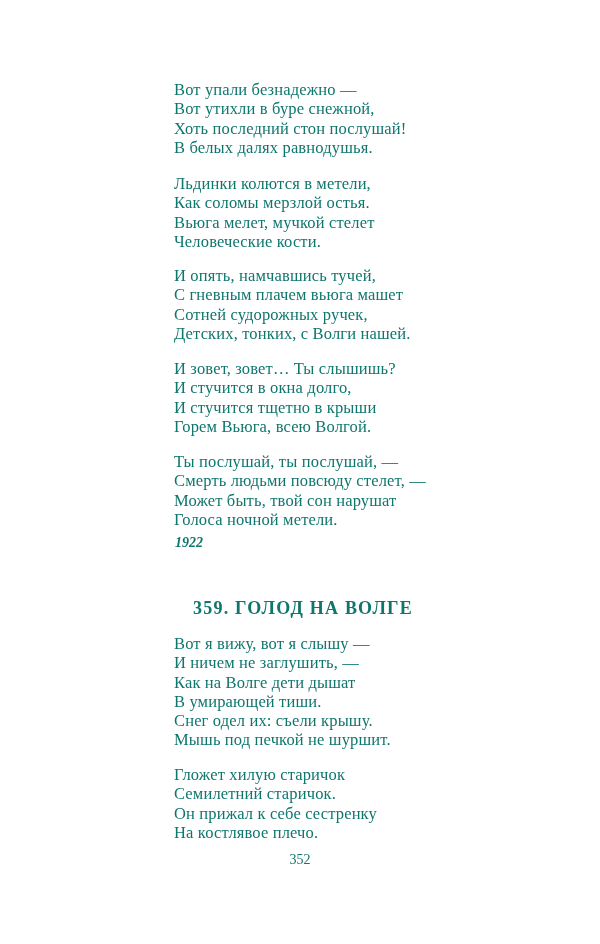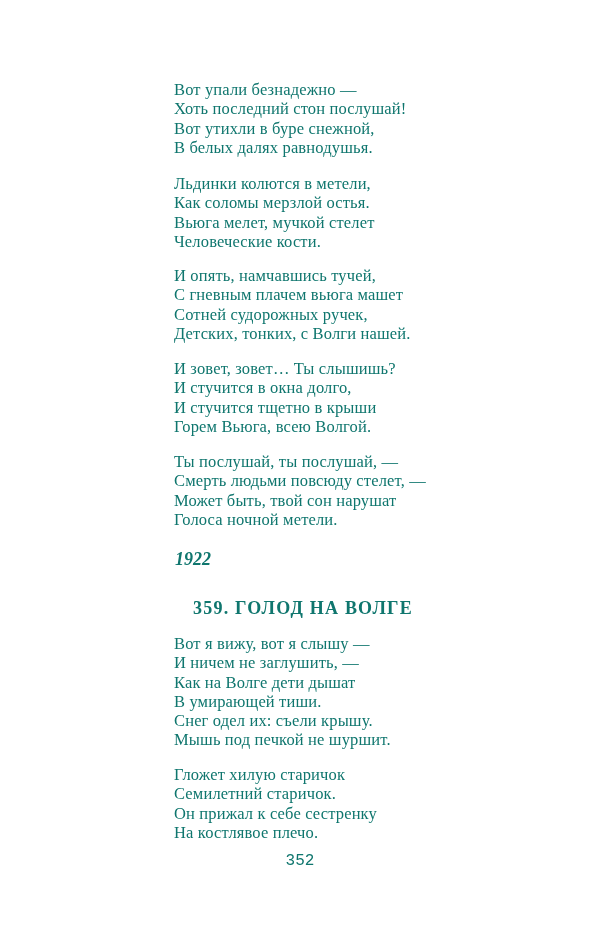"Хоть последний стон послушай!" div.line { order: before "Вот утихли в буре снежной," -> after "Вот утихли в буре снежной," }
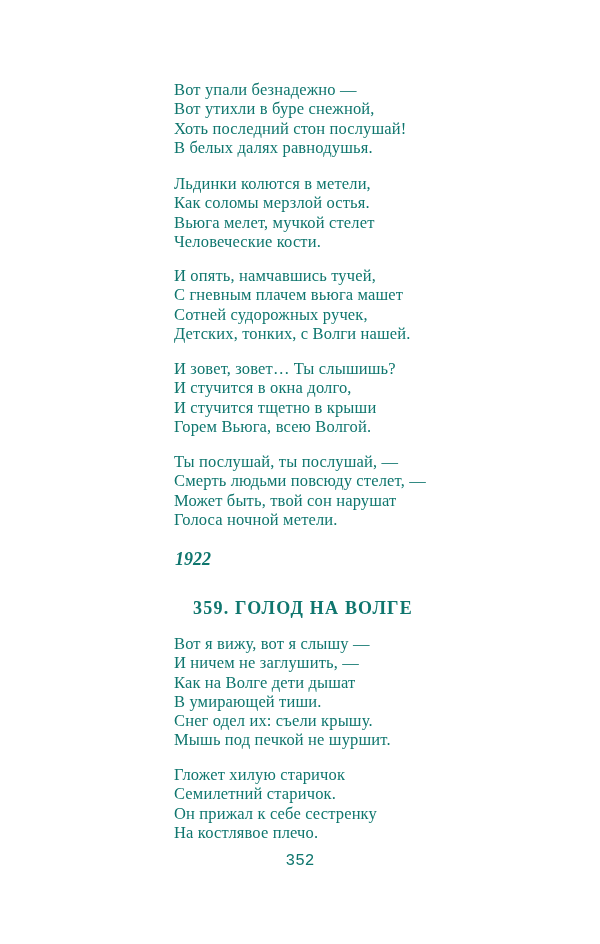"1922" .year { font-size: 18px -> 14px; top: 549px -> 535px }
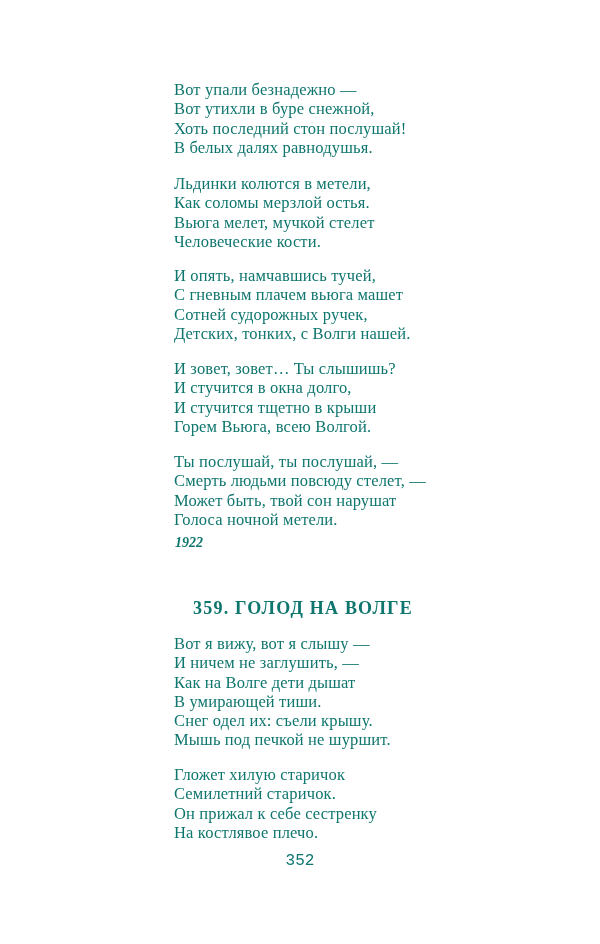"352" .pagenum { font-family: Liberation Mono, monospace -> Liberation Serif, serif; font-size: 16px -> 14px }
